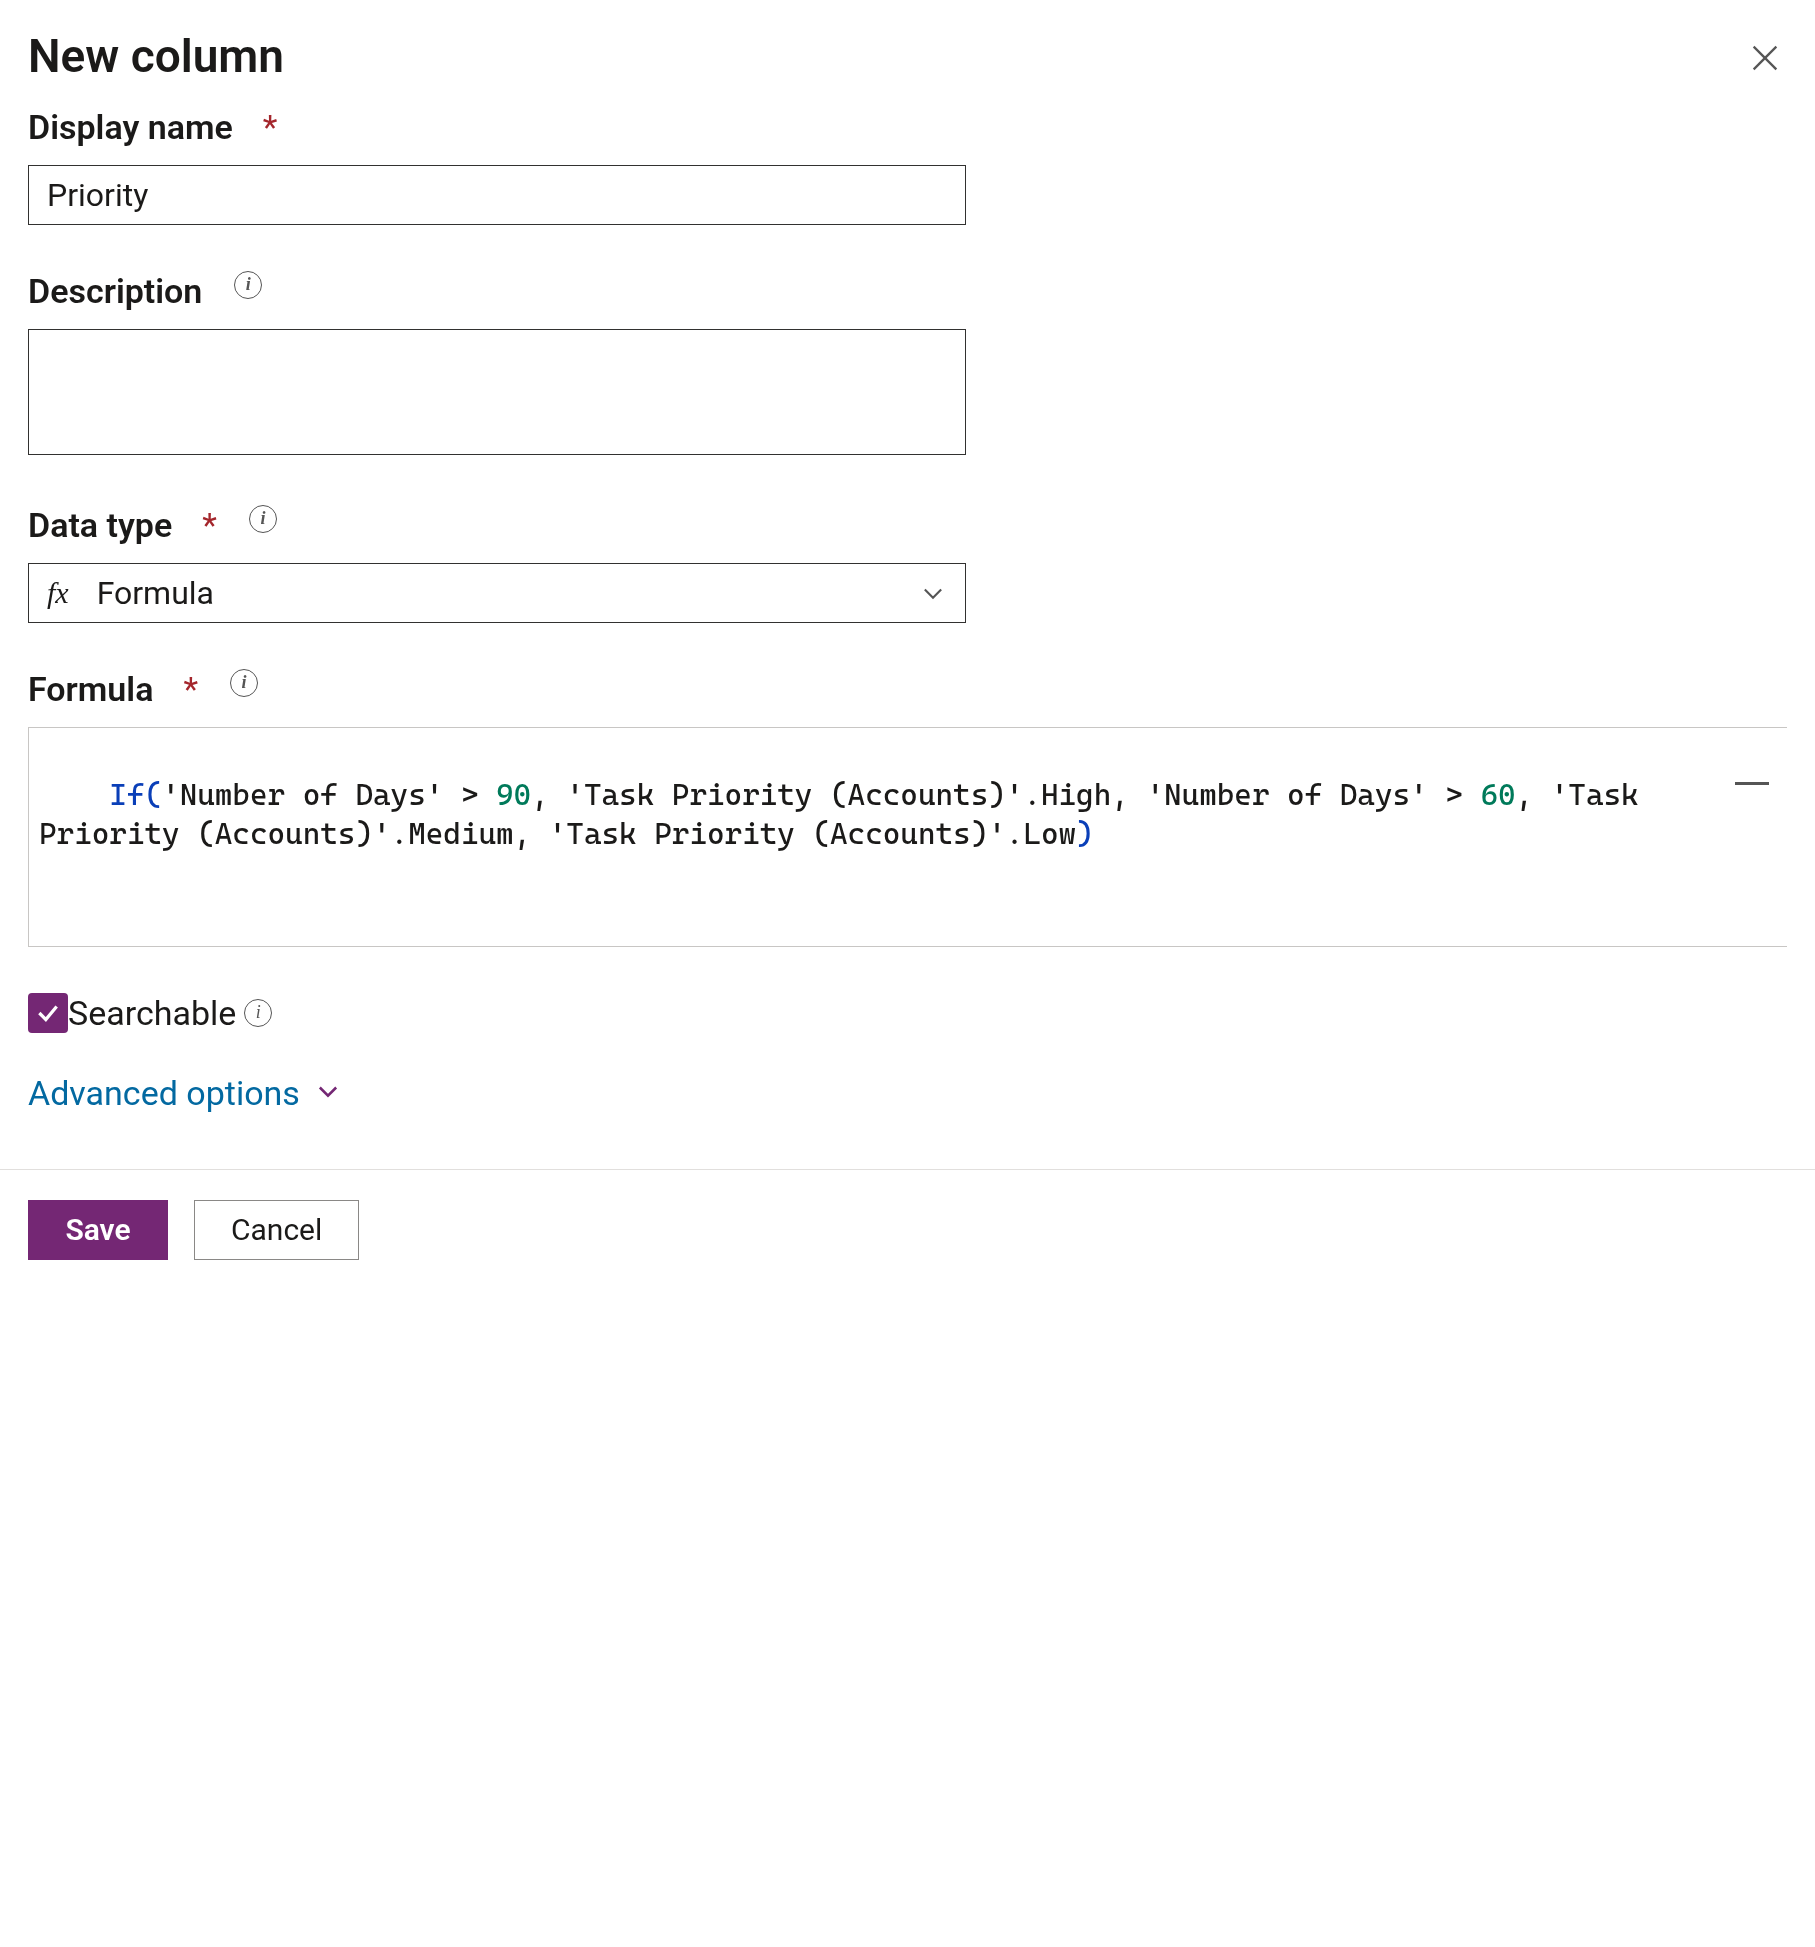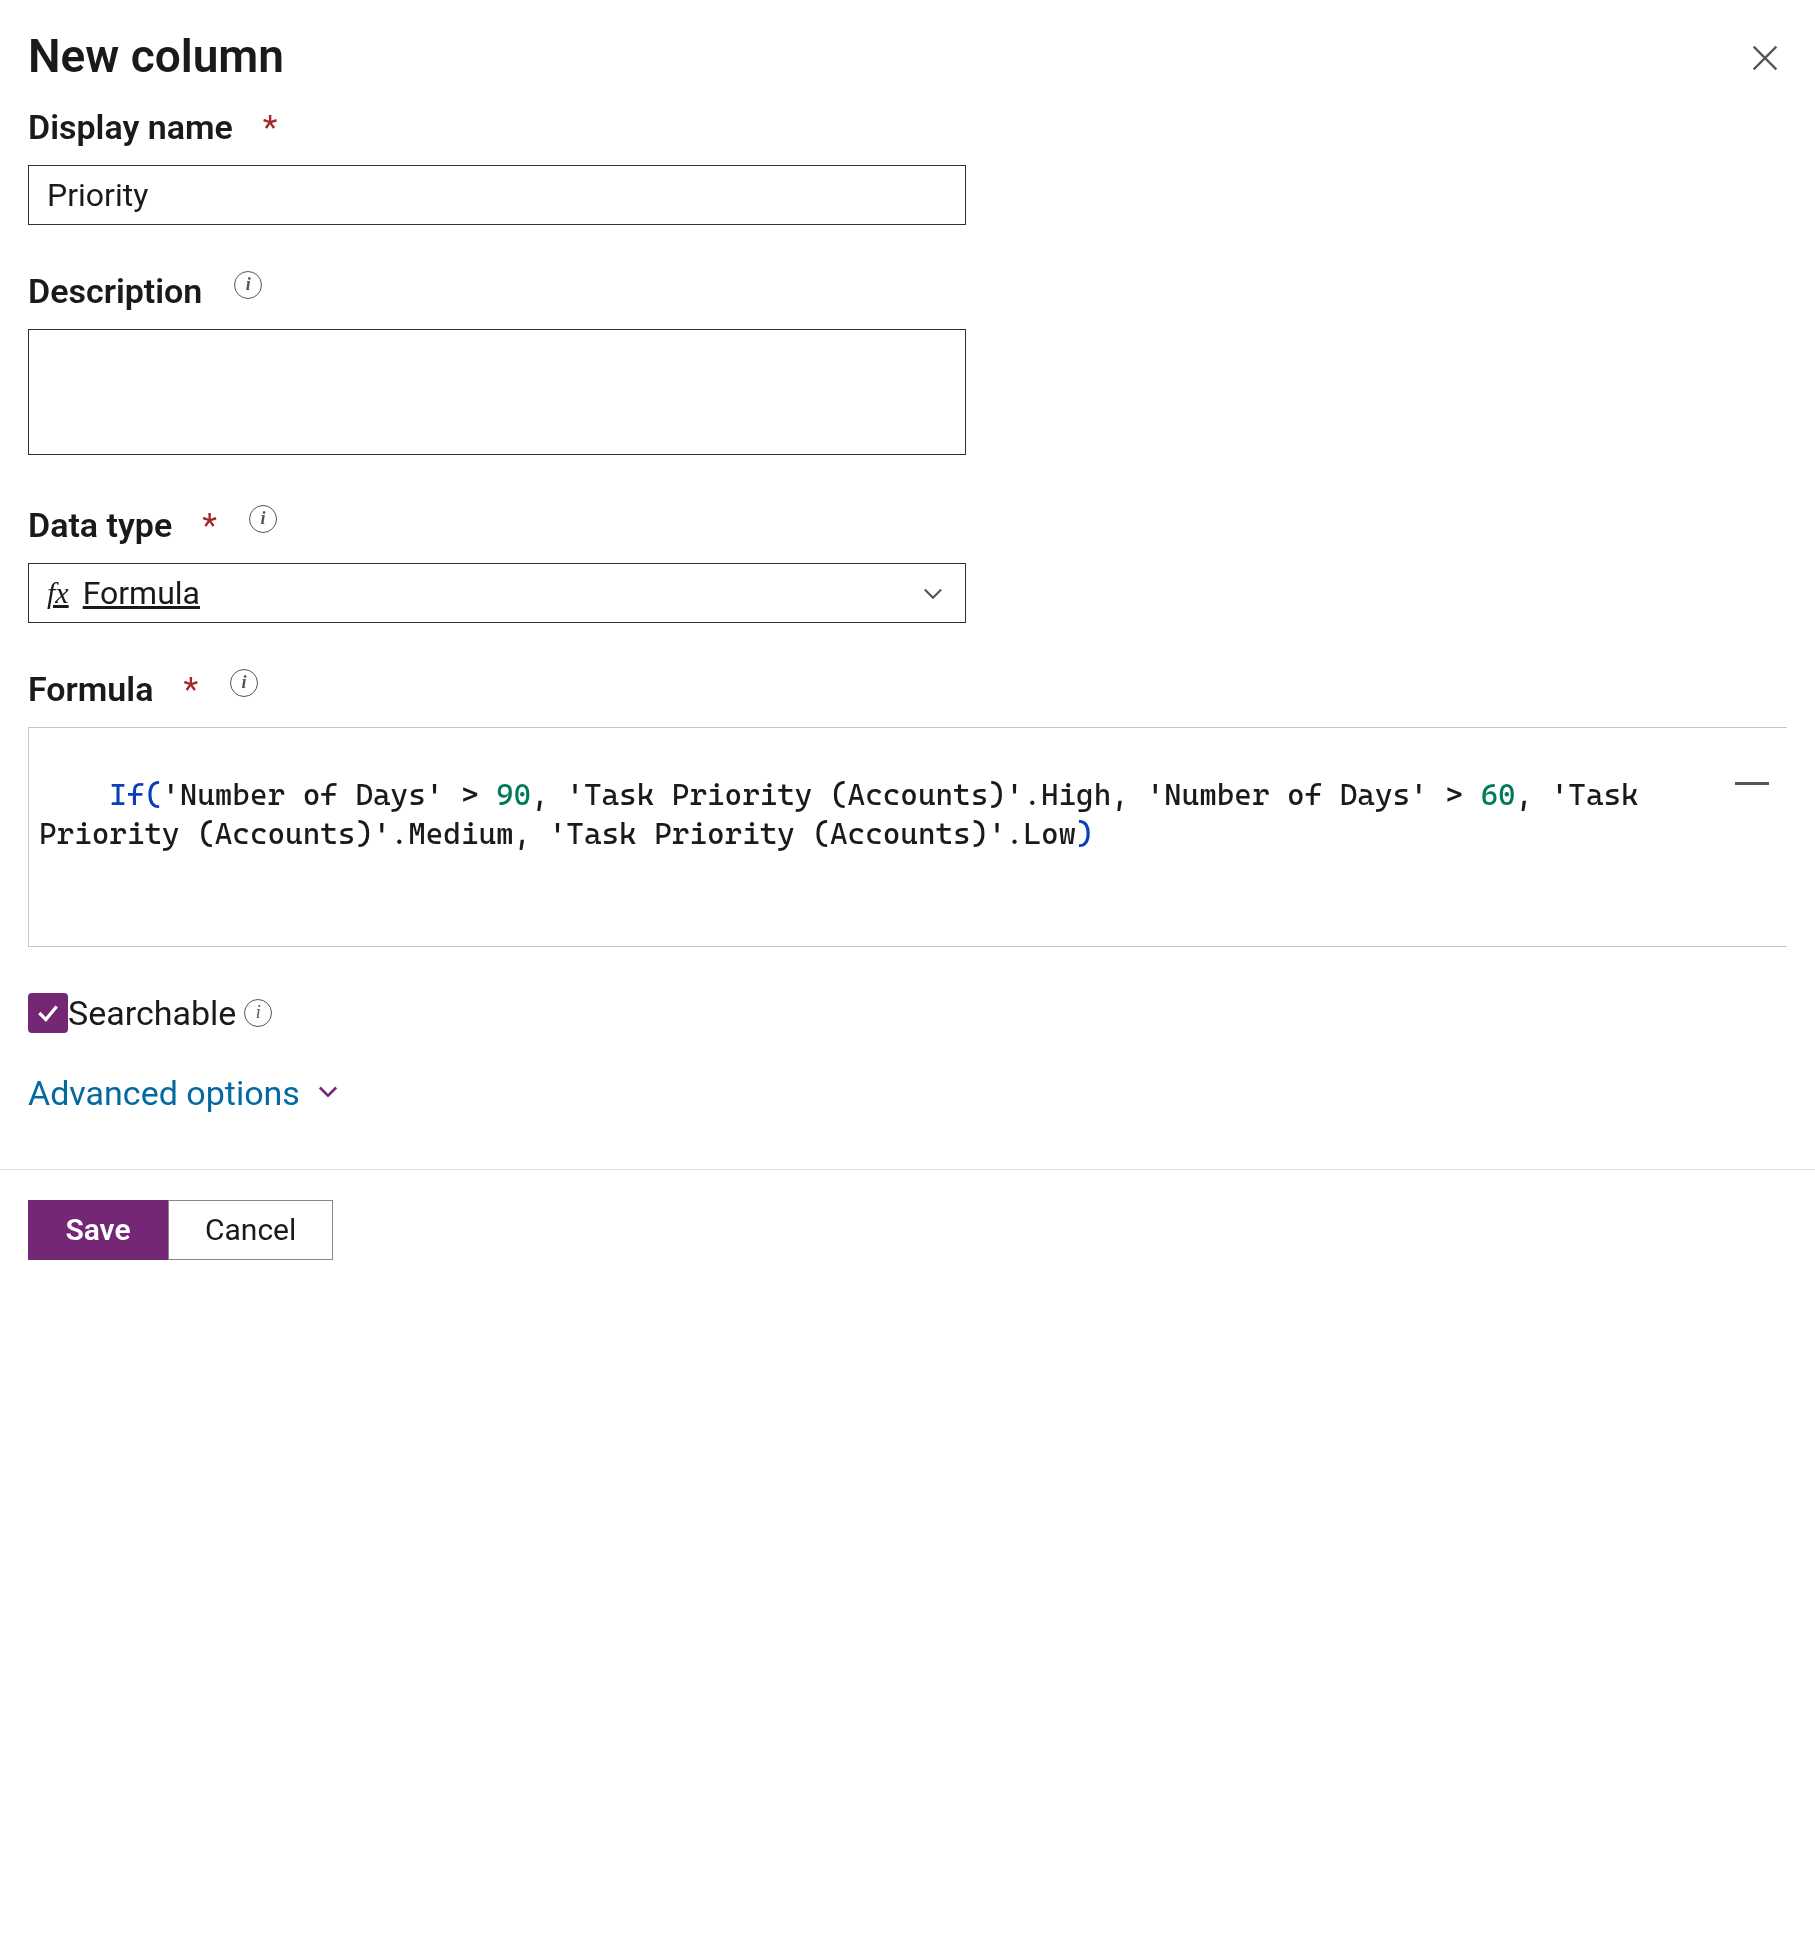"fx" .select-left { gap: 14px -> 28px; text-decoration: underline -> none }
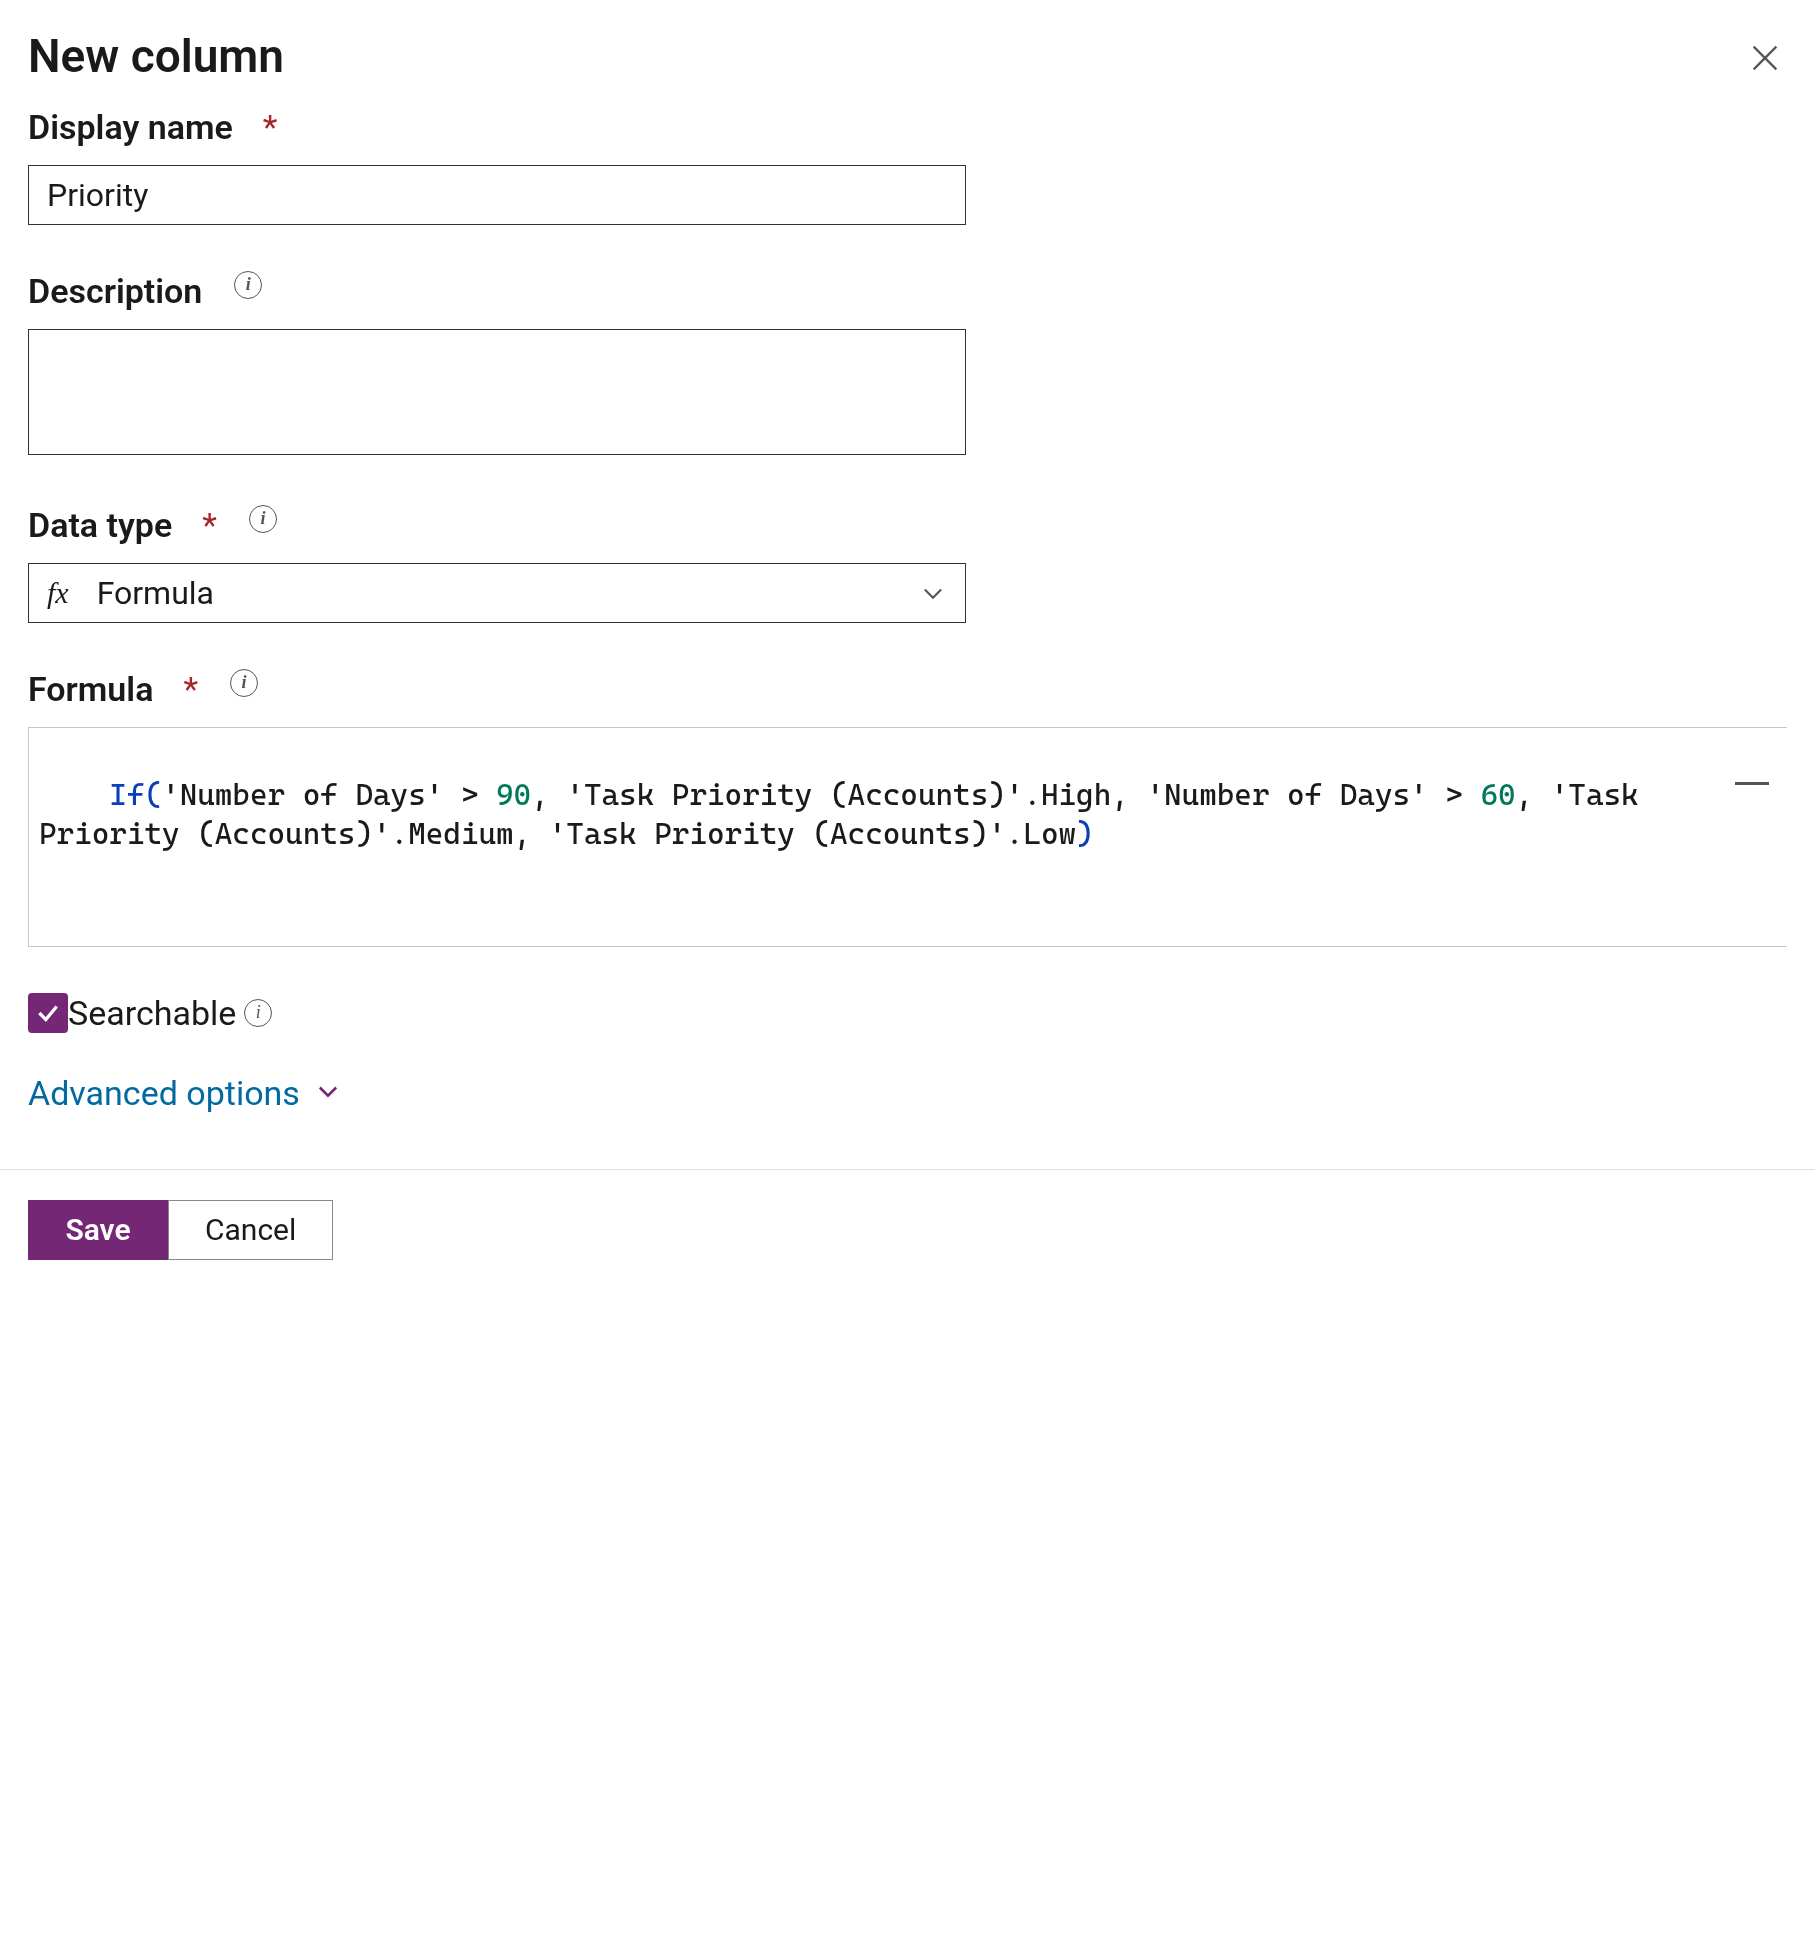"Save" .footer-btns { gap: none -> 26px }
